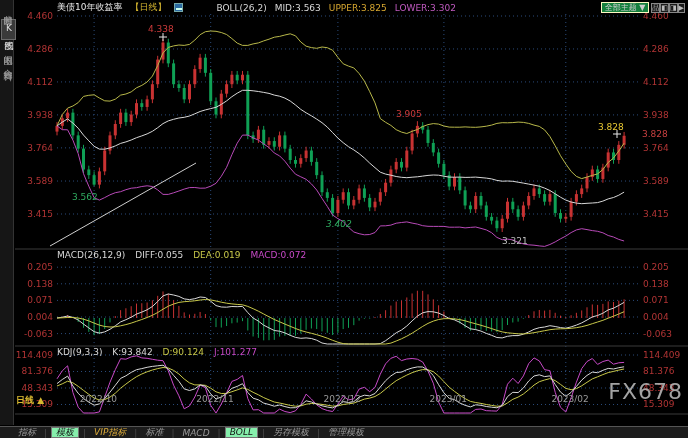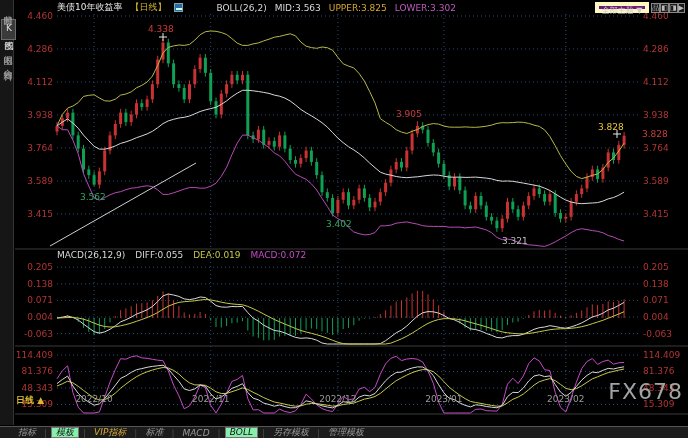"全部主题 ▼" .theme-dd { background: #701a75 -> #15803d; border: 4px solid #fef9c3 -> 1px solid #fef9c3 }
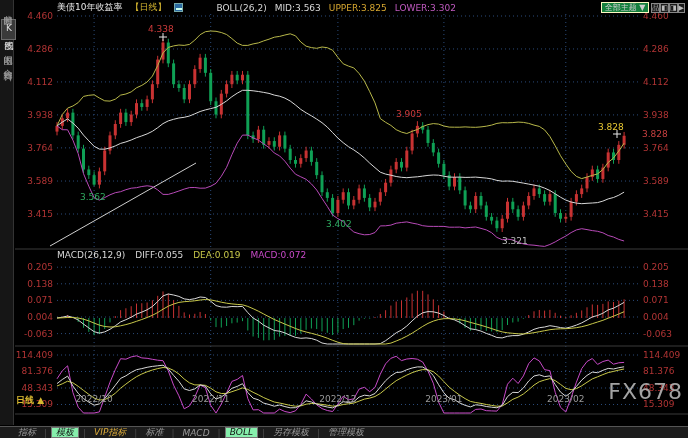"3.562" div.anno { left: 80px -> 72px }
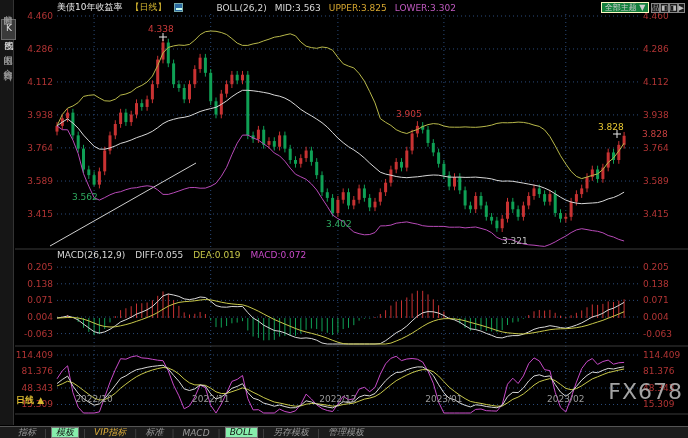"3.402" div.anno { font-style: none -> italic }
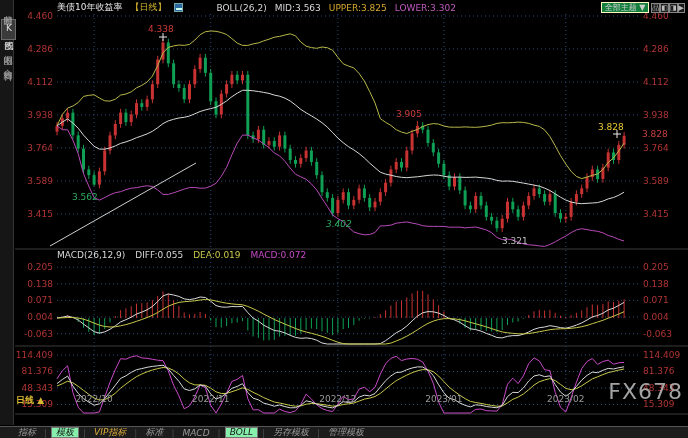"KDJ(9,3,3) K:93.842 D:90.124 J:101.277" div.pane-hdr { html: none -> <div> <span>KDJ(9,3,3)</span> <span>K:93.842</span> <span>D:90.124</span> <span>J:101.277</span> </div> }
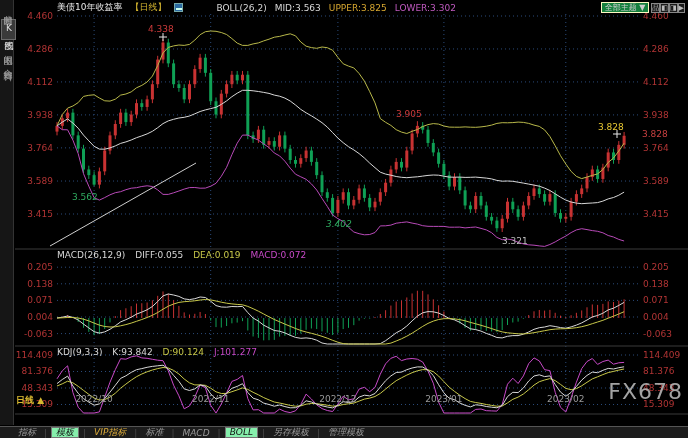"2022/10" .month { text-align: center -> right }
